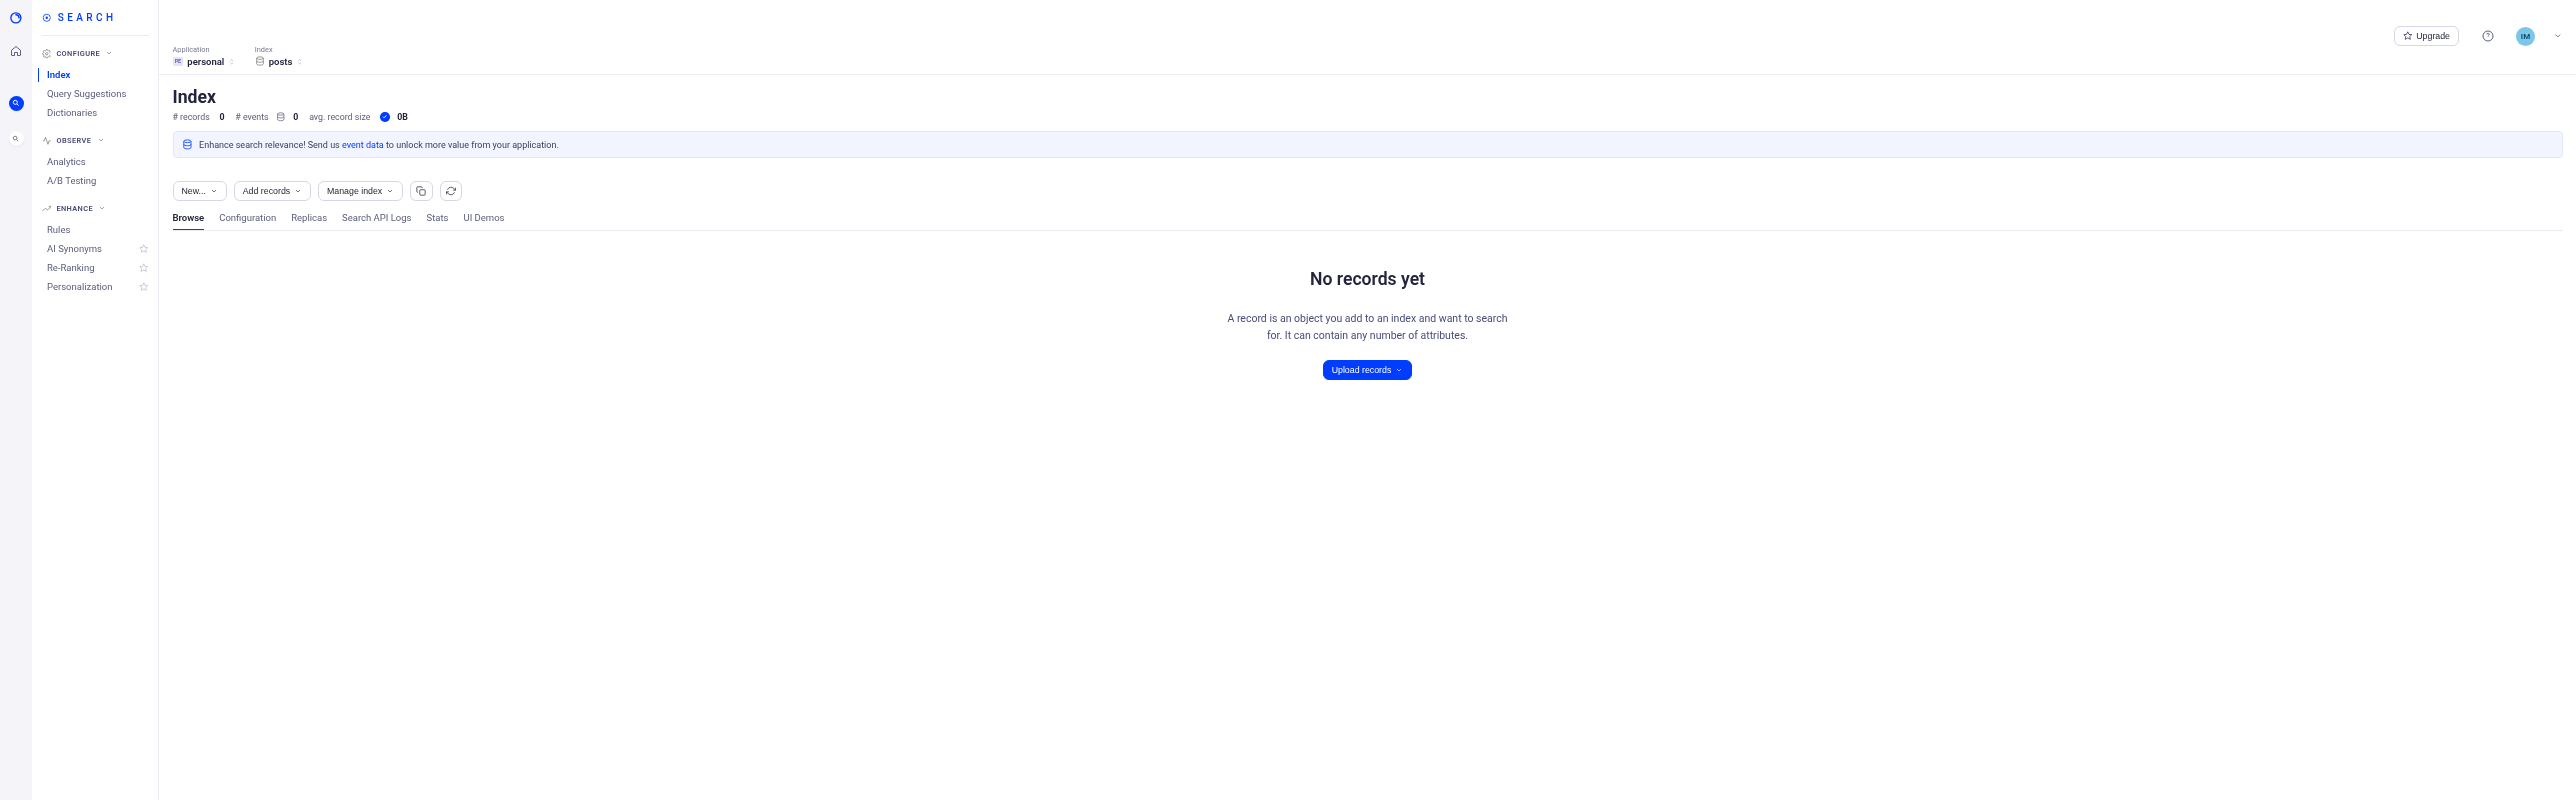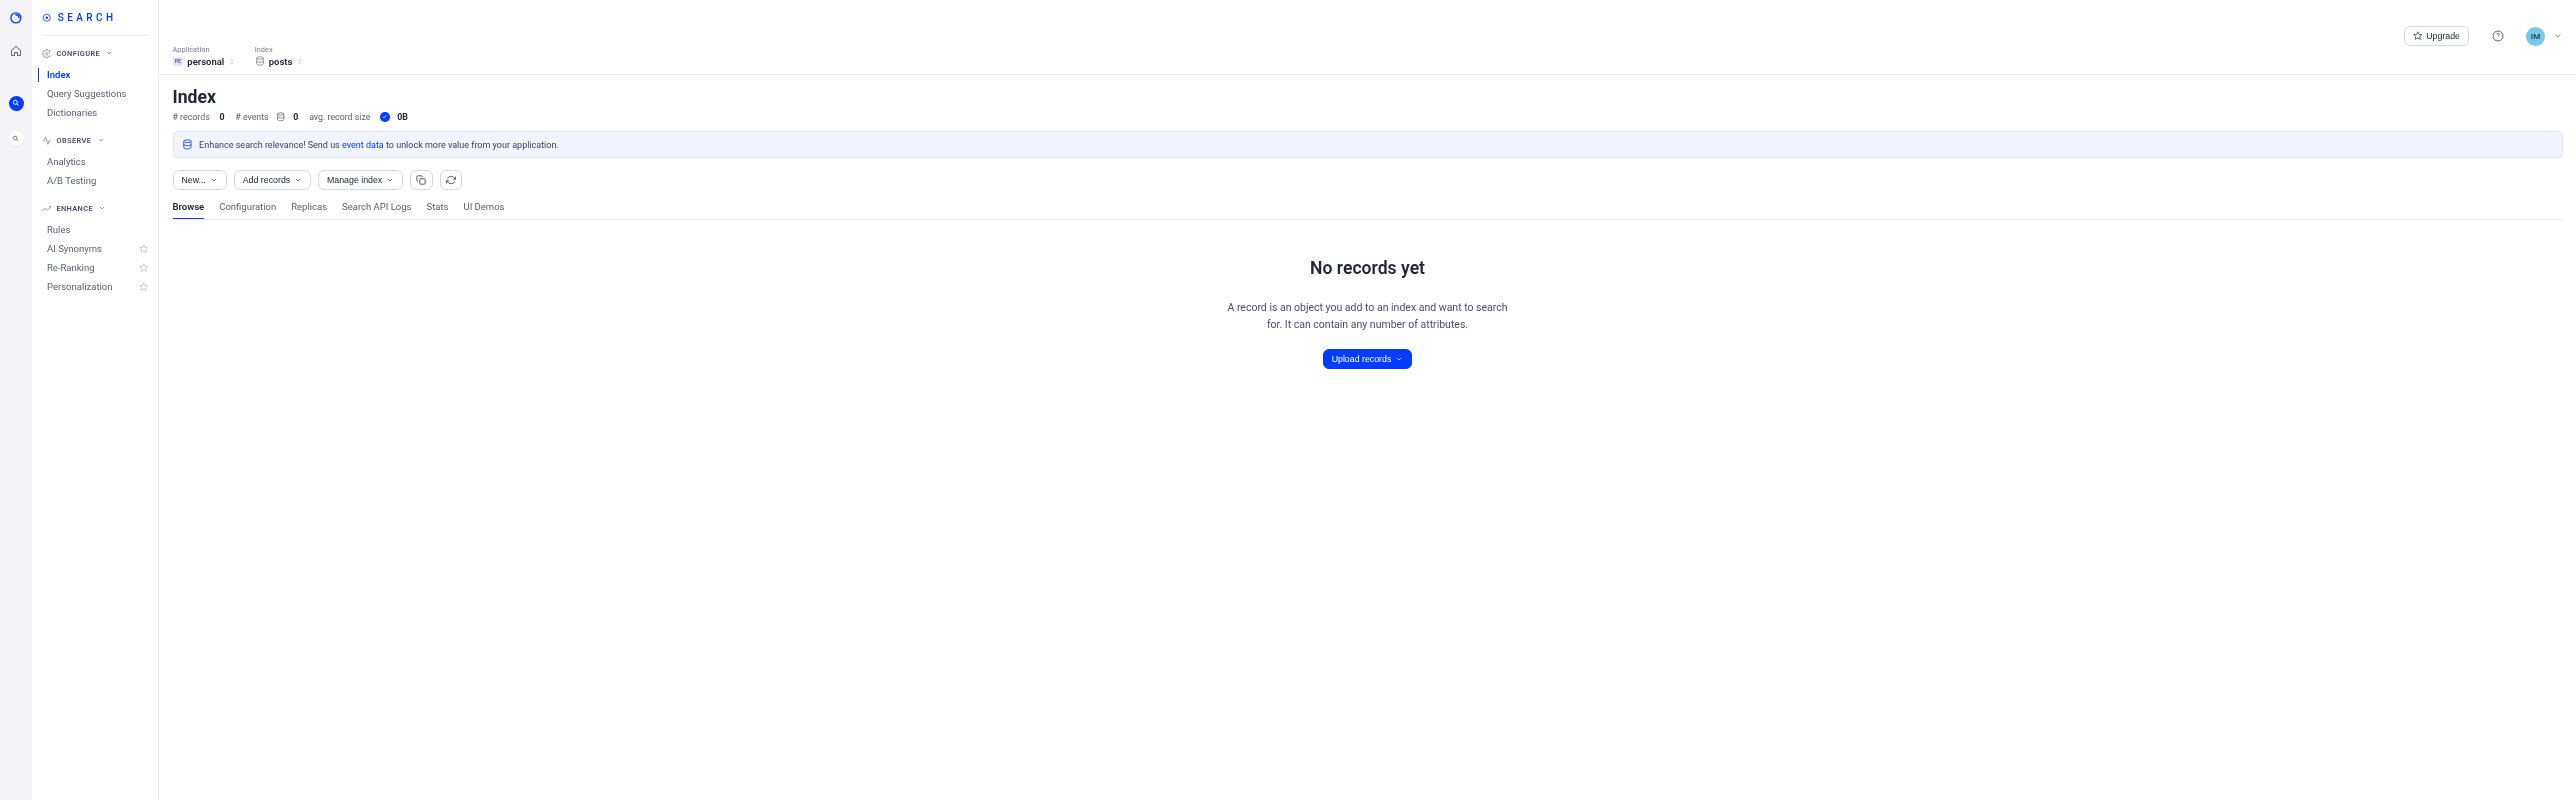"IM" div { gap: 8px -> 18px }
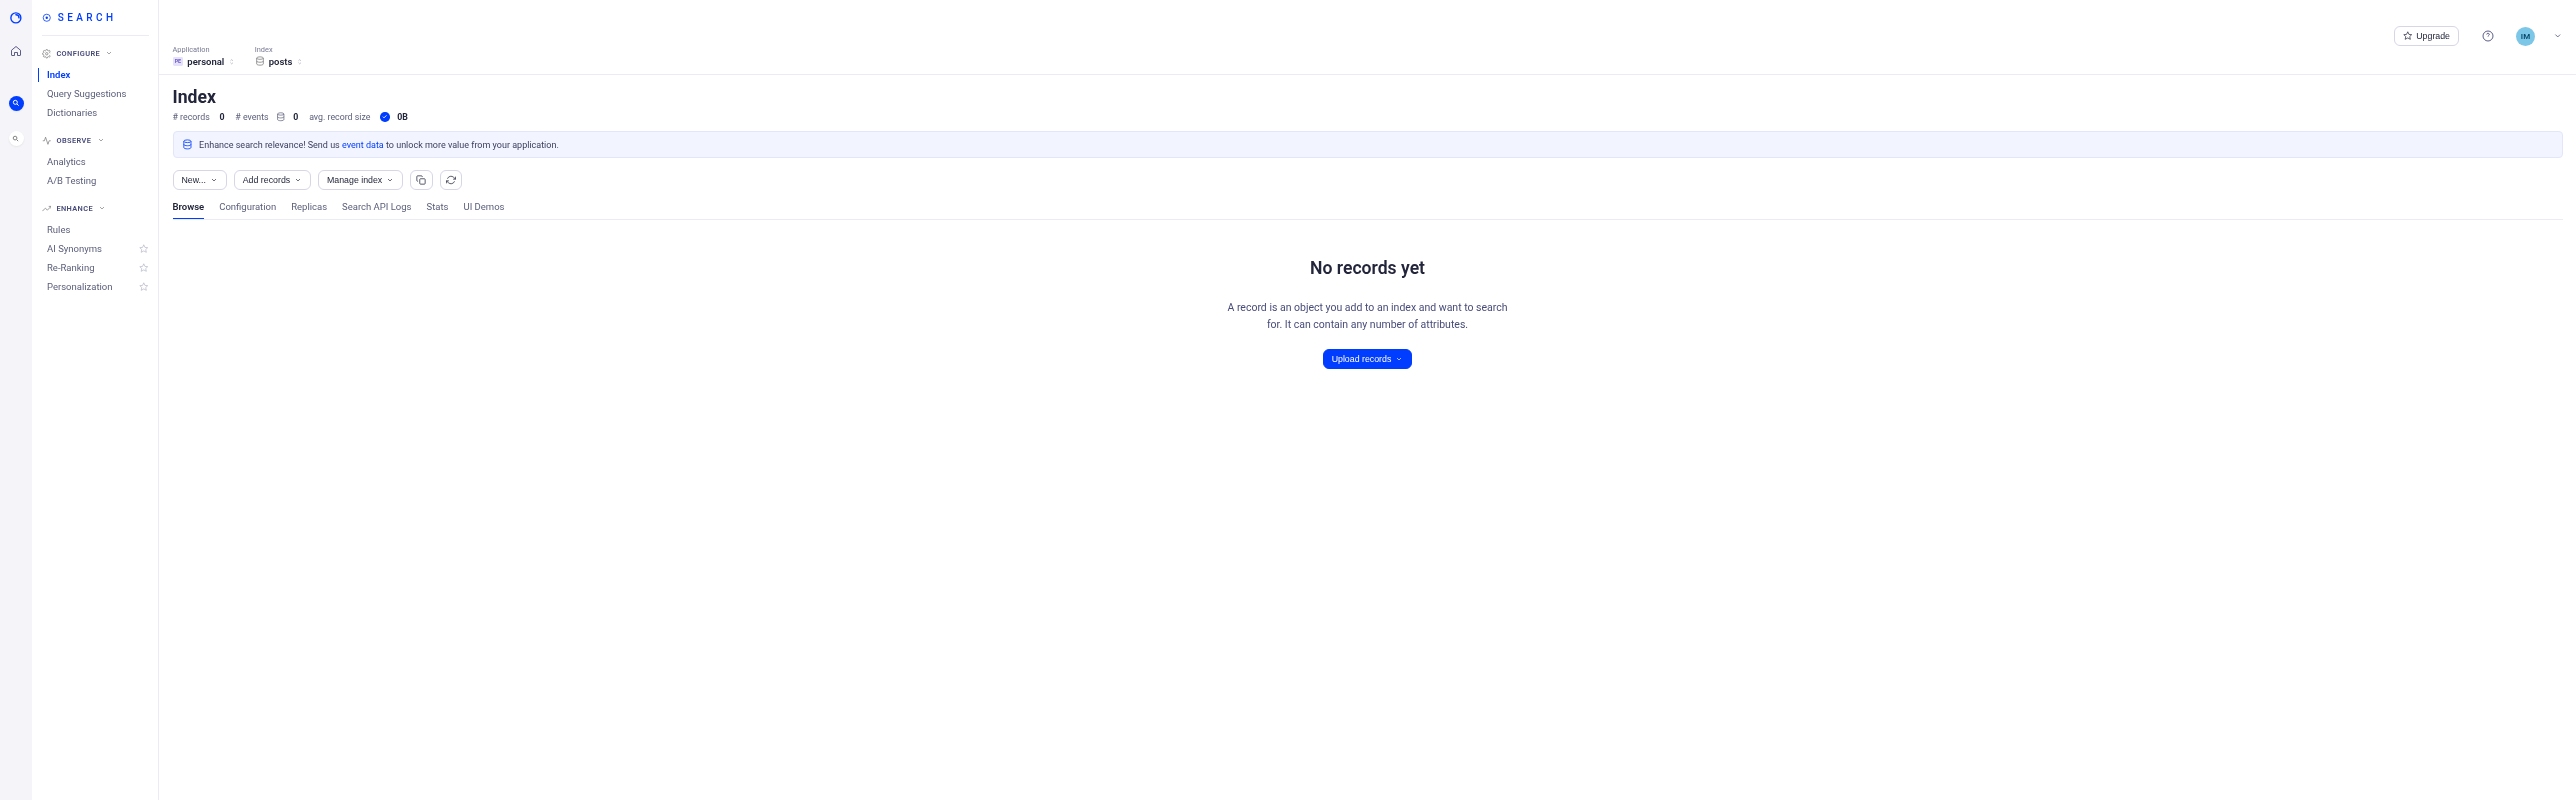"Enhance search relevance! Send us" .banner { margin-bottom: 12px -> 23px }
